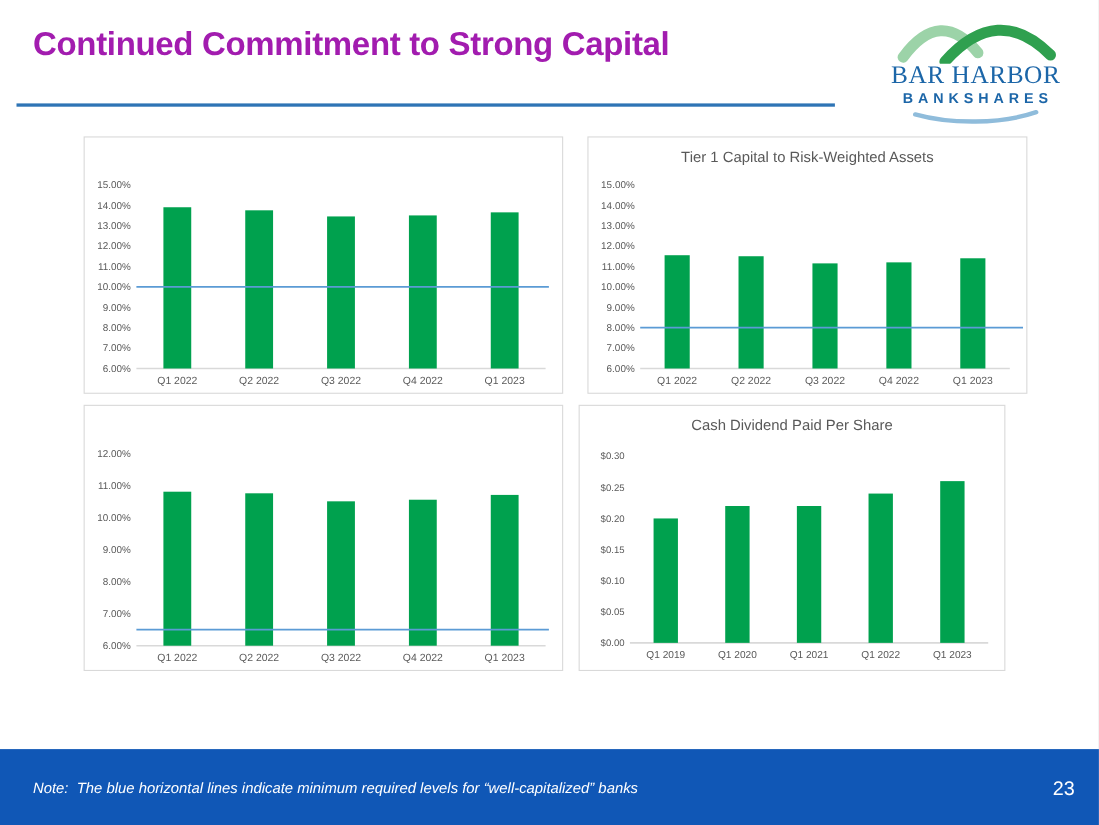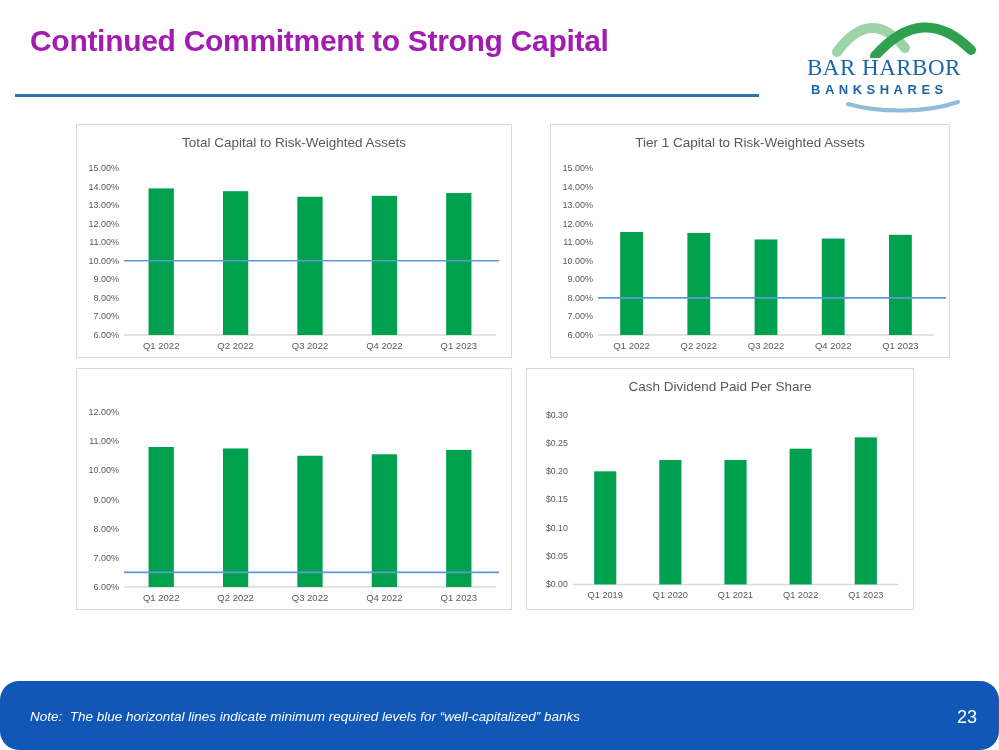"BAR HARBOR" .logo { right: 0 -> 16px; text-align: left -> center }
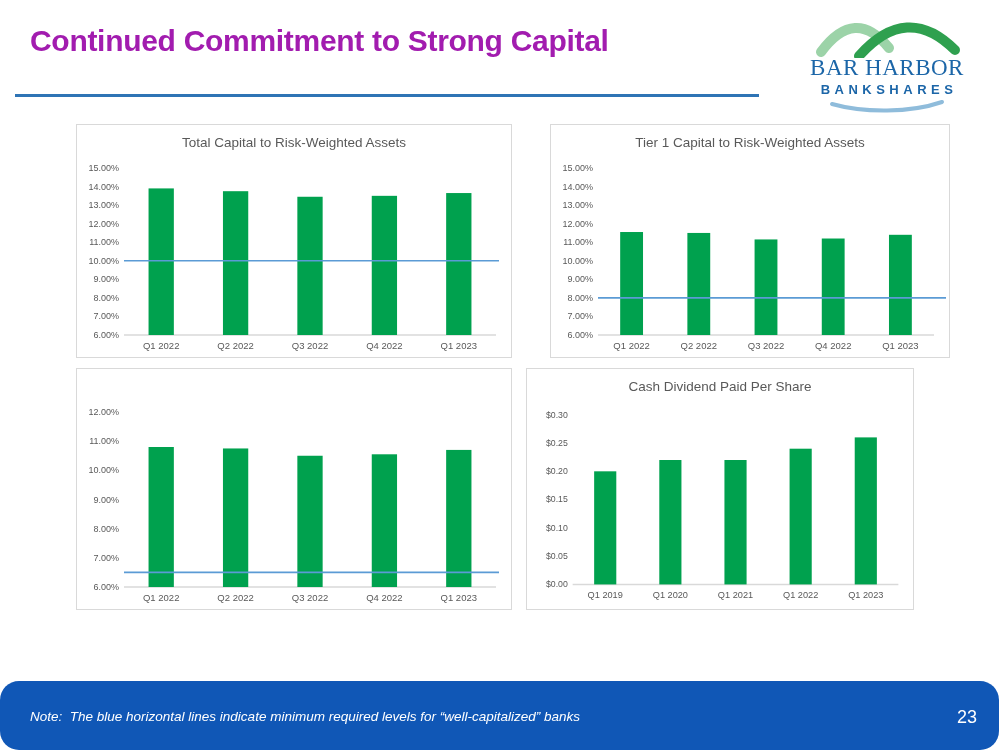"Total Capital to Risk-Weighted Assets" div.chart-title { html: <div>Total Capital to Risk-Weighted Assets</div> -> none }
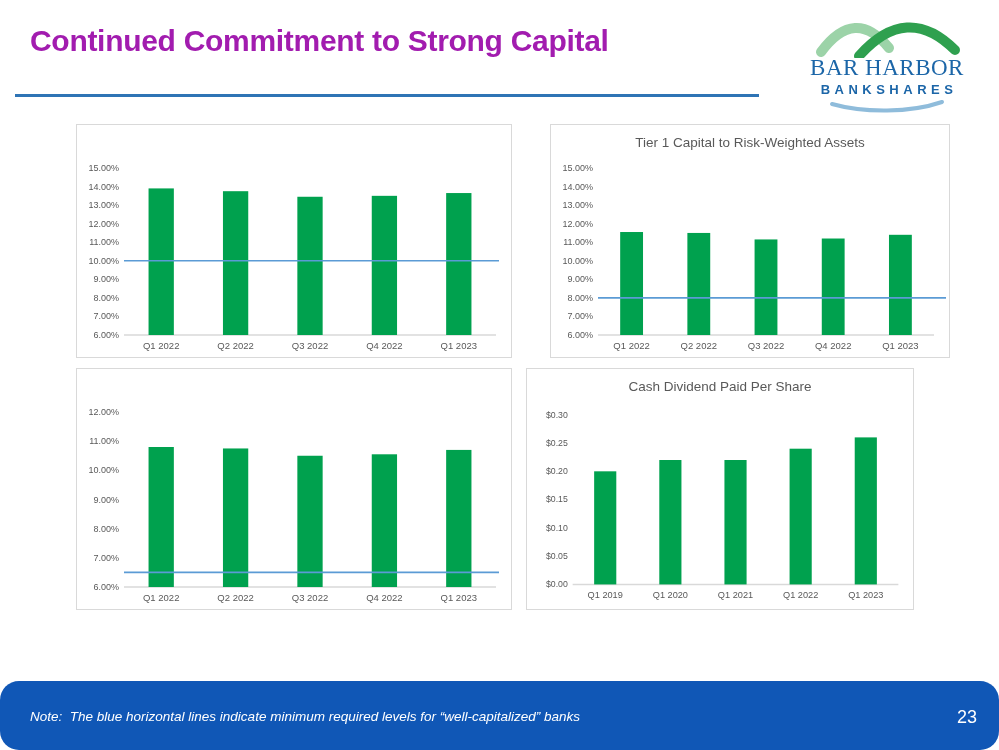"Tier 1 Capital to Risk-Weighted" .pos-tr { left: 550px -> 534px }
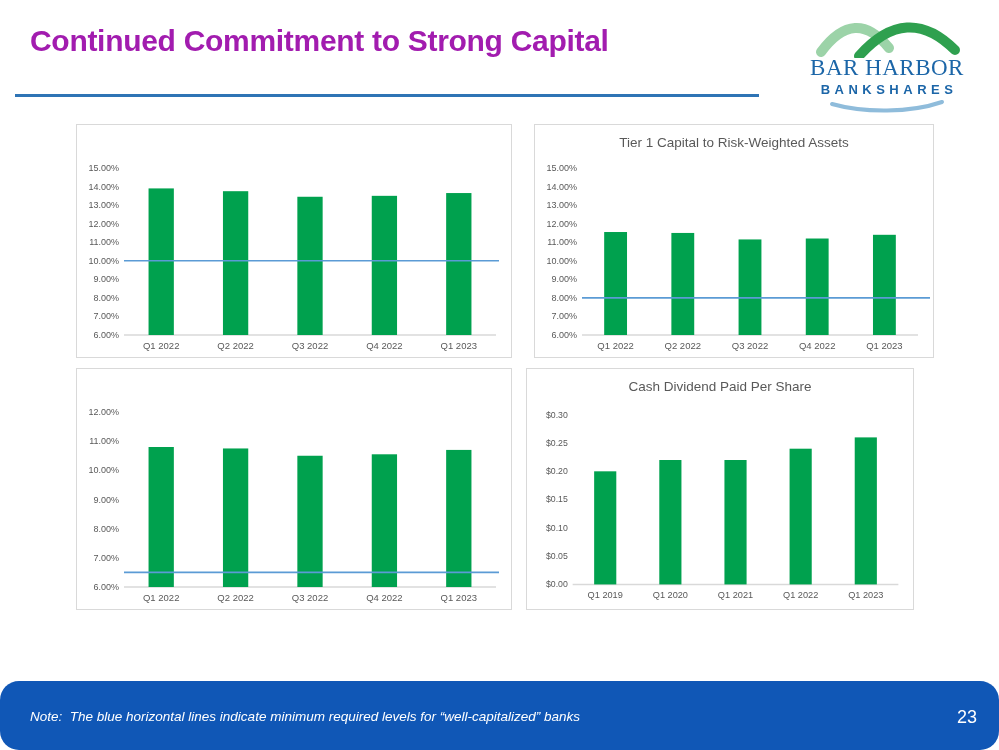"Note: The blue horizontal lines" .footer { border-radius: 19px -> none }
